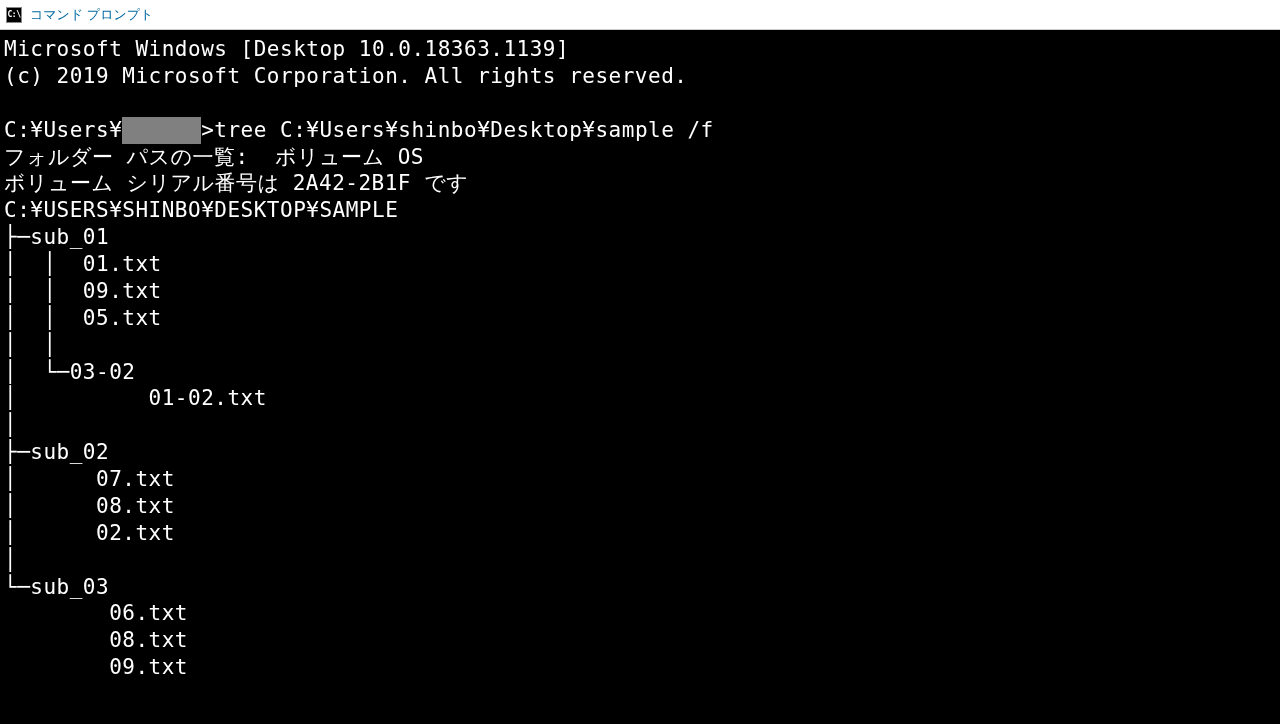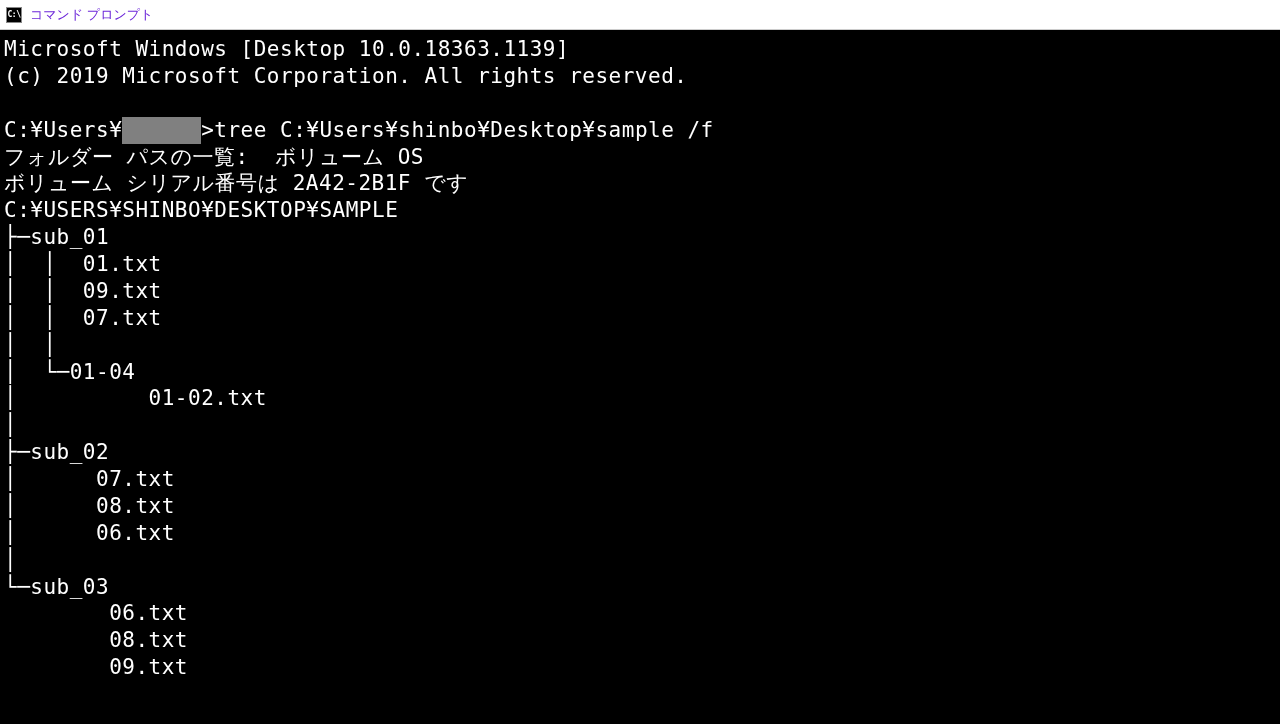"コマンド プロンプト" .titlebar .title { color: #6d28d9 -> #0369a1 }
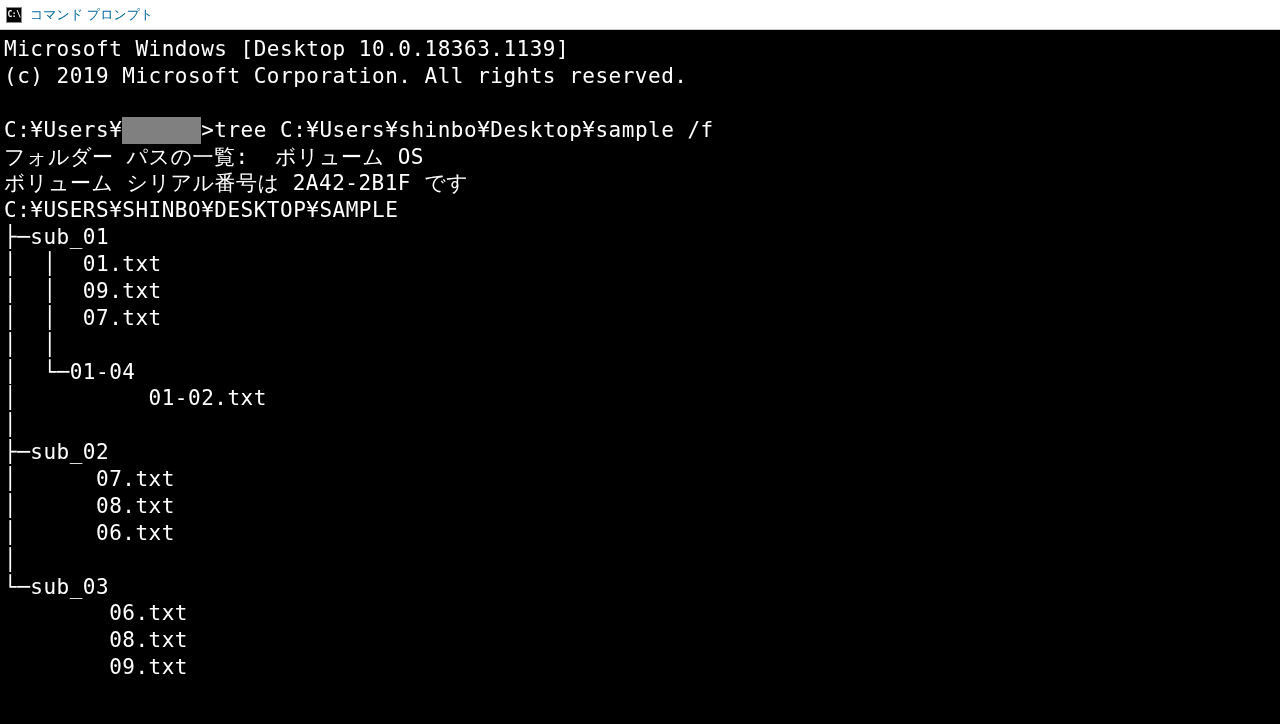"│ │ 07.txt" span { text: 07.txt -> 05.txt }
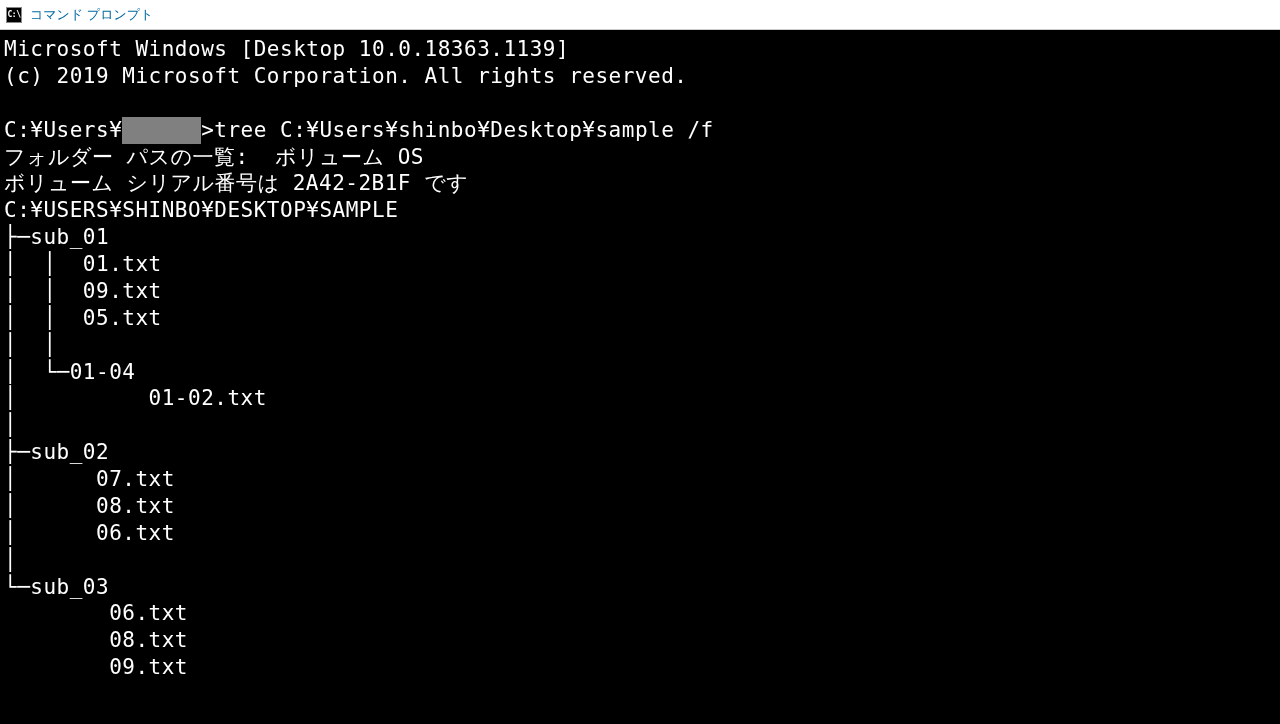"│ └─01-04" span { text: 01-04 -> 03-02 }
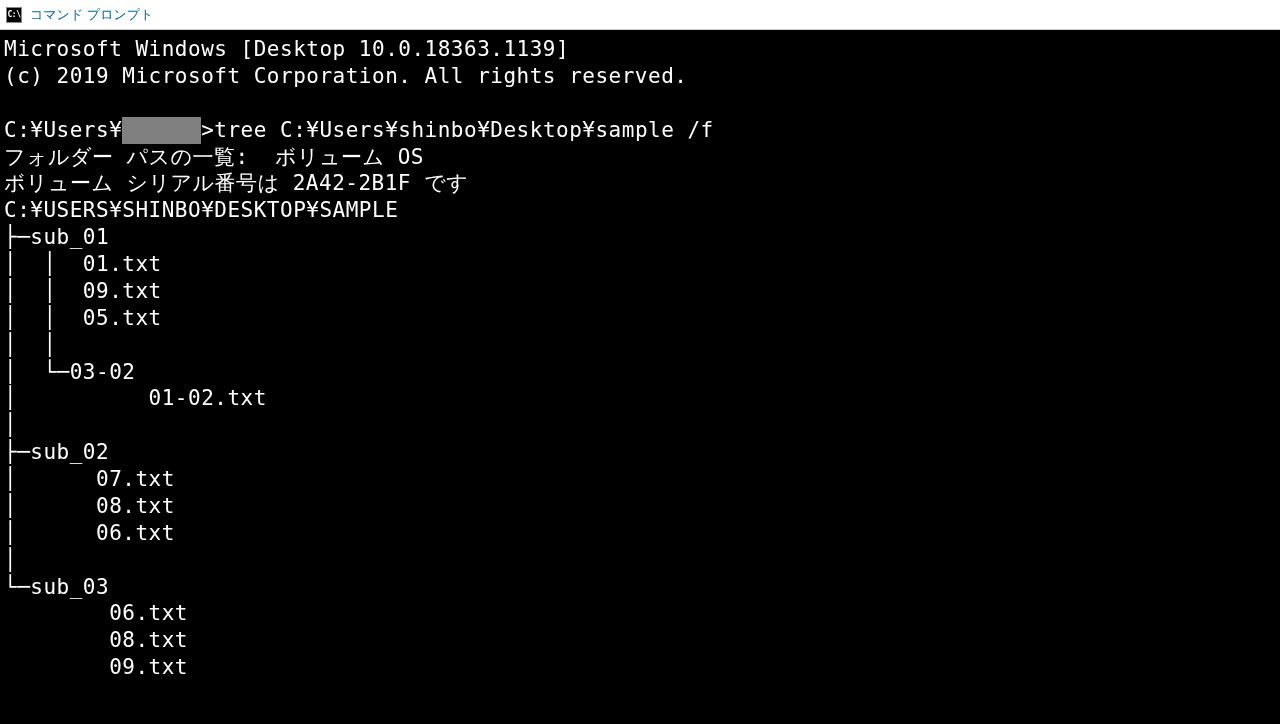"│ 06.txt" span { text: 06.txt -> 02.txt }
